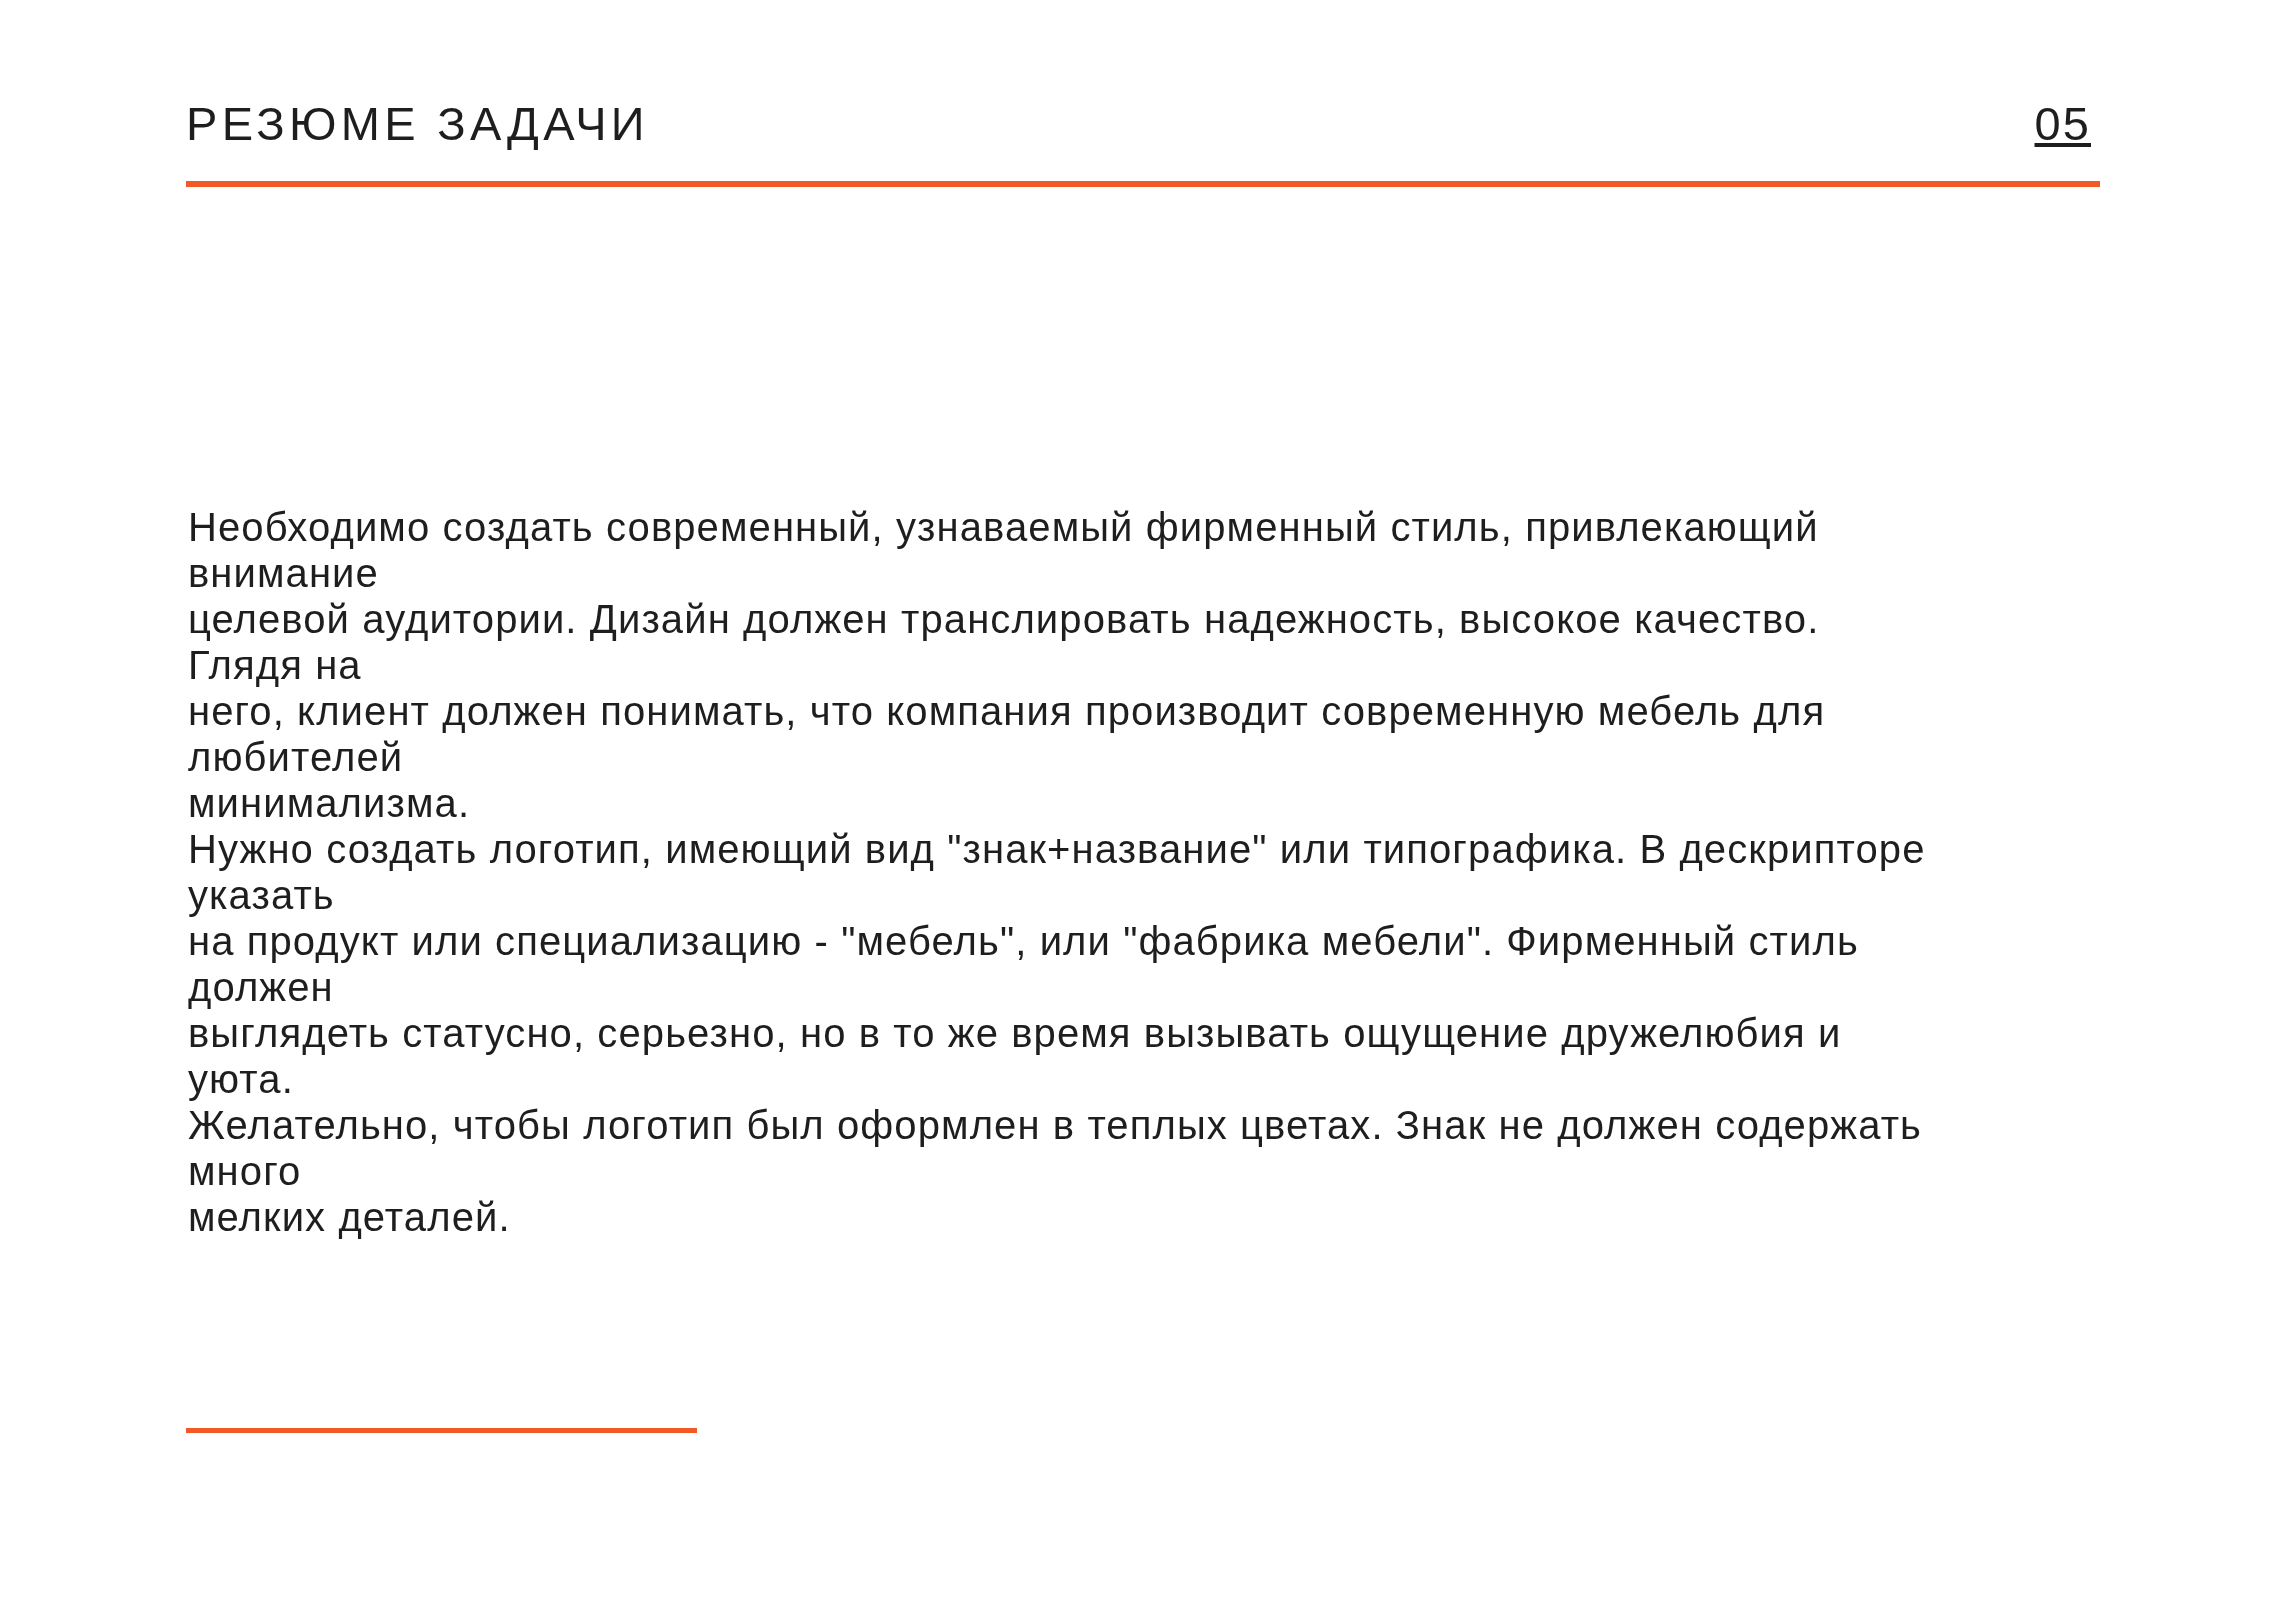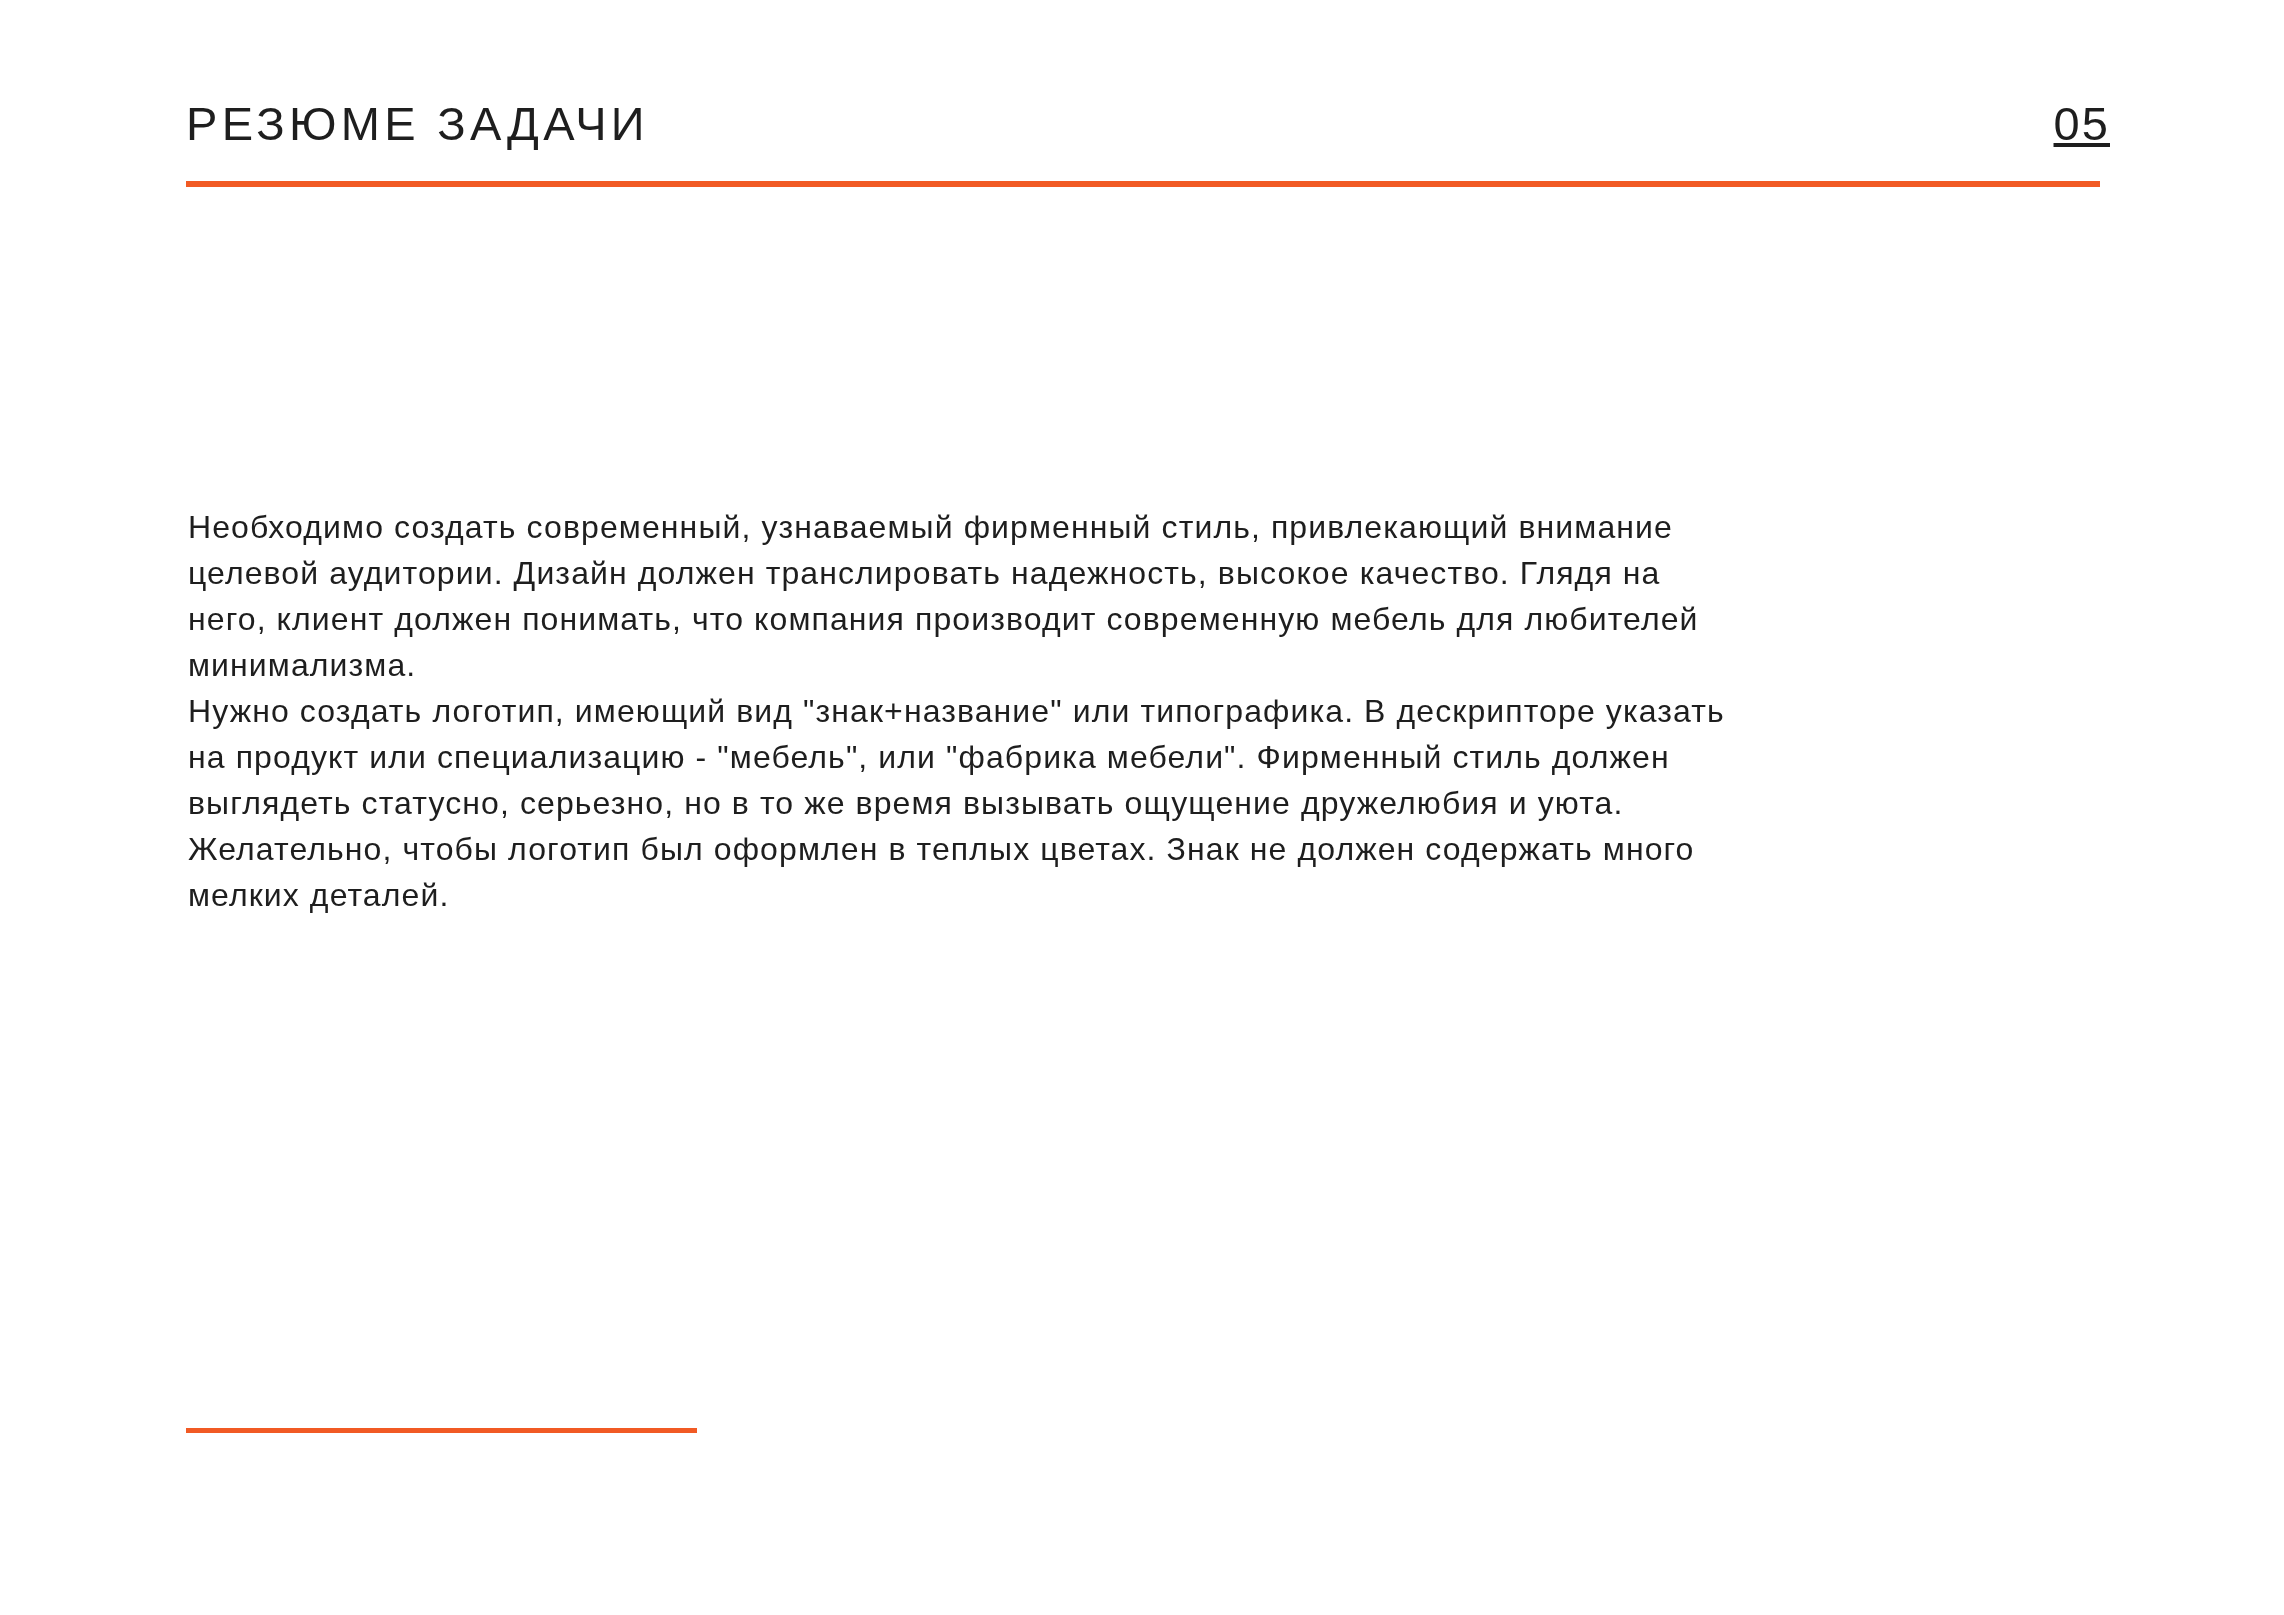"РЕЗЮМЕ ЗАДАЧИ" .header-row { right: 174px -> 193px }
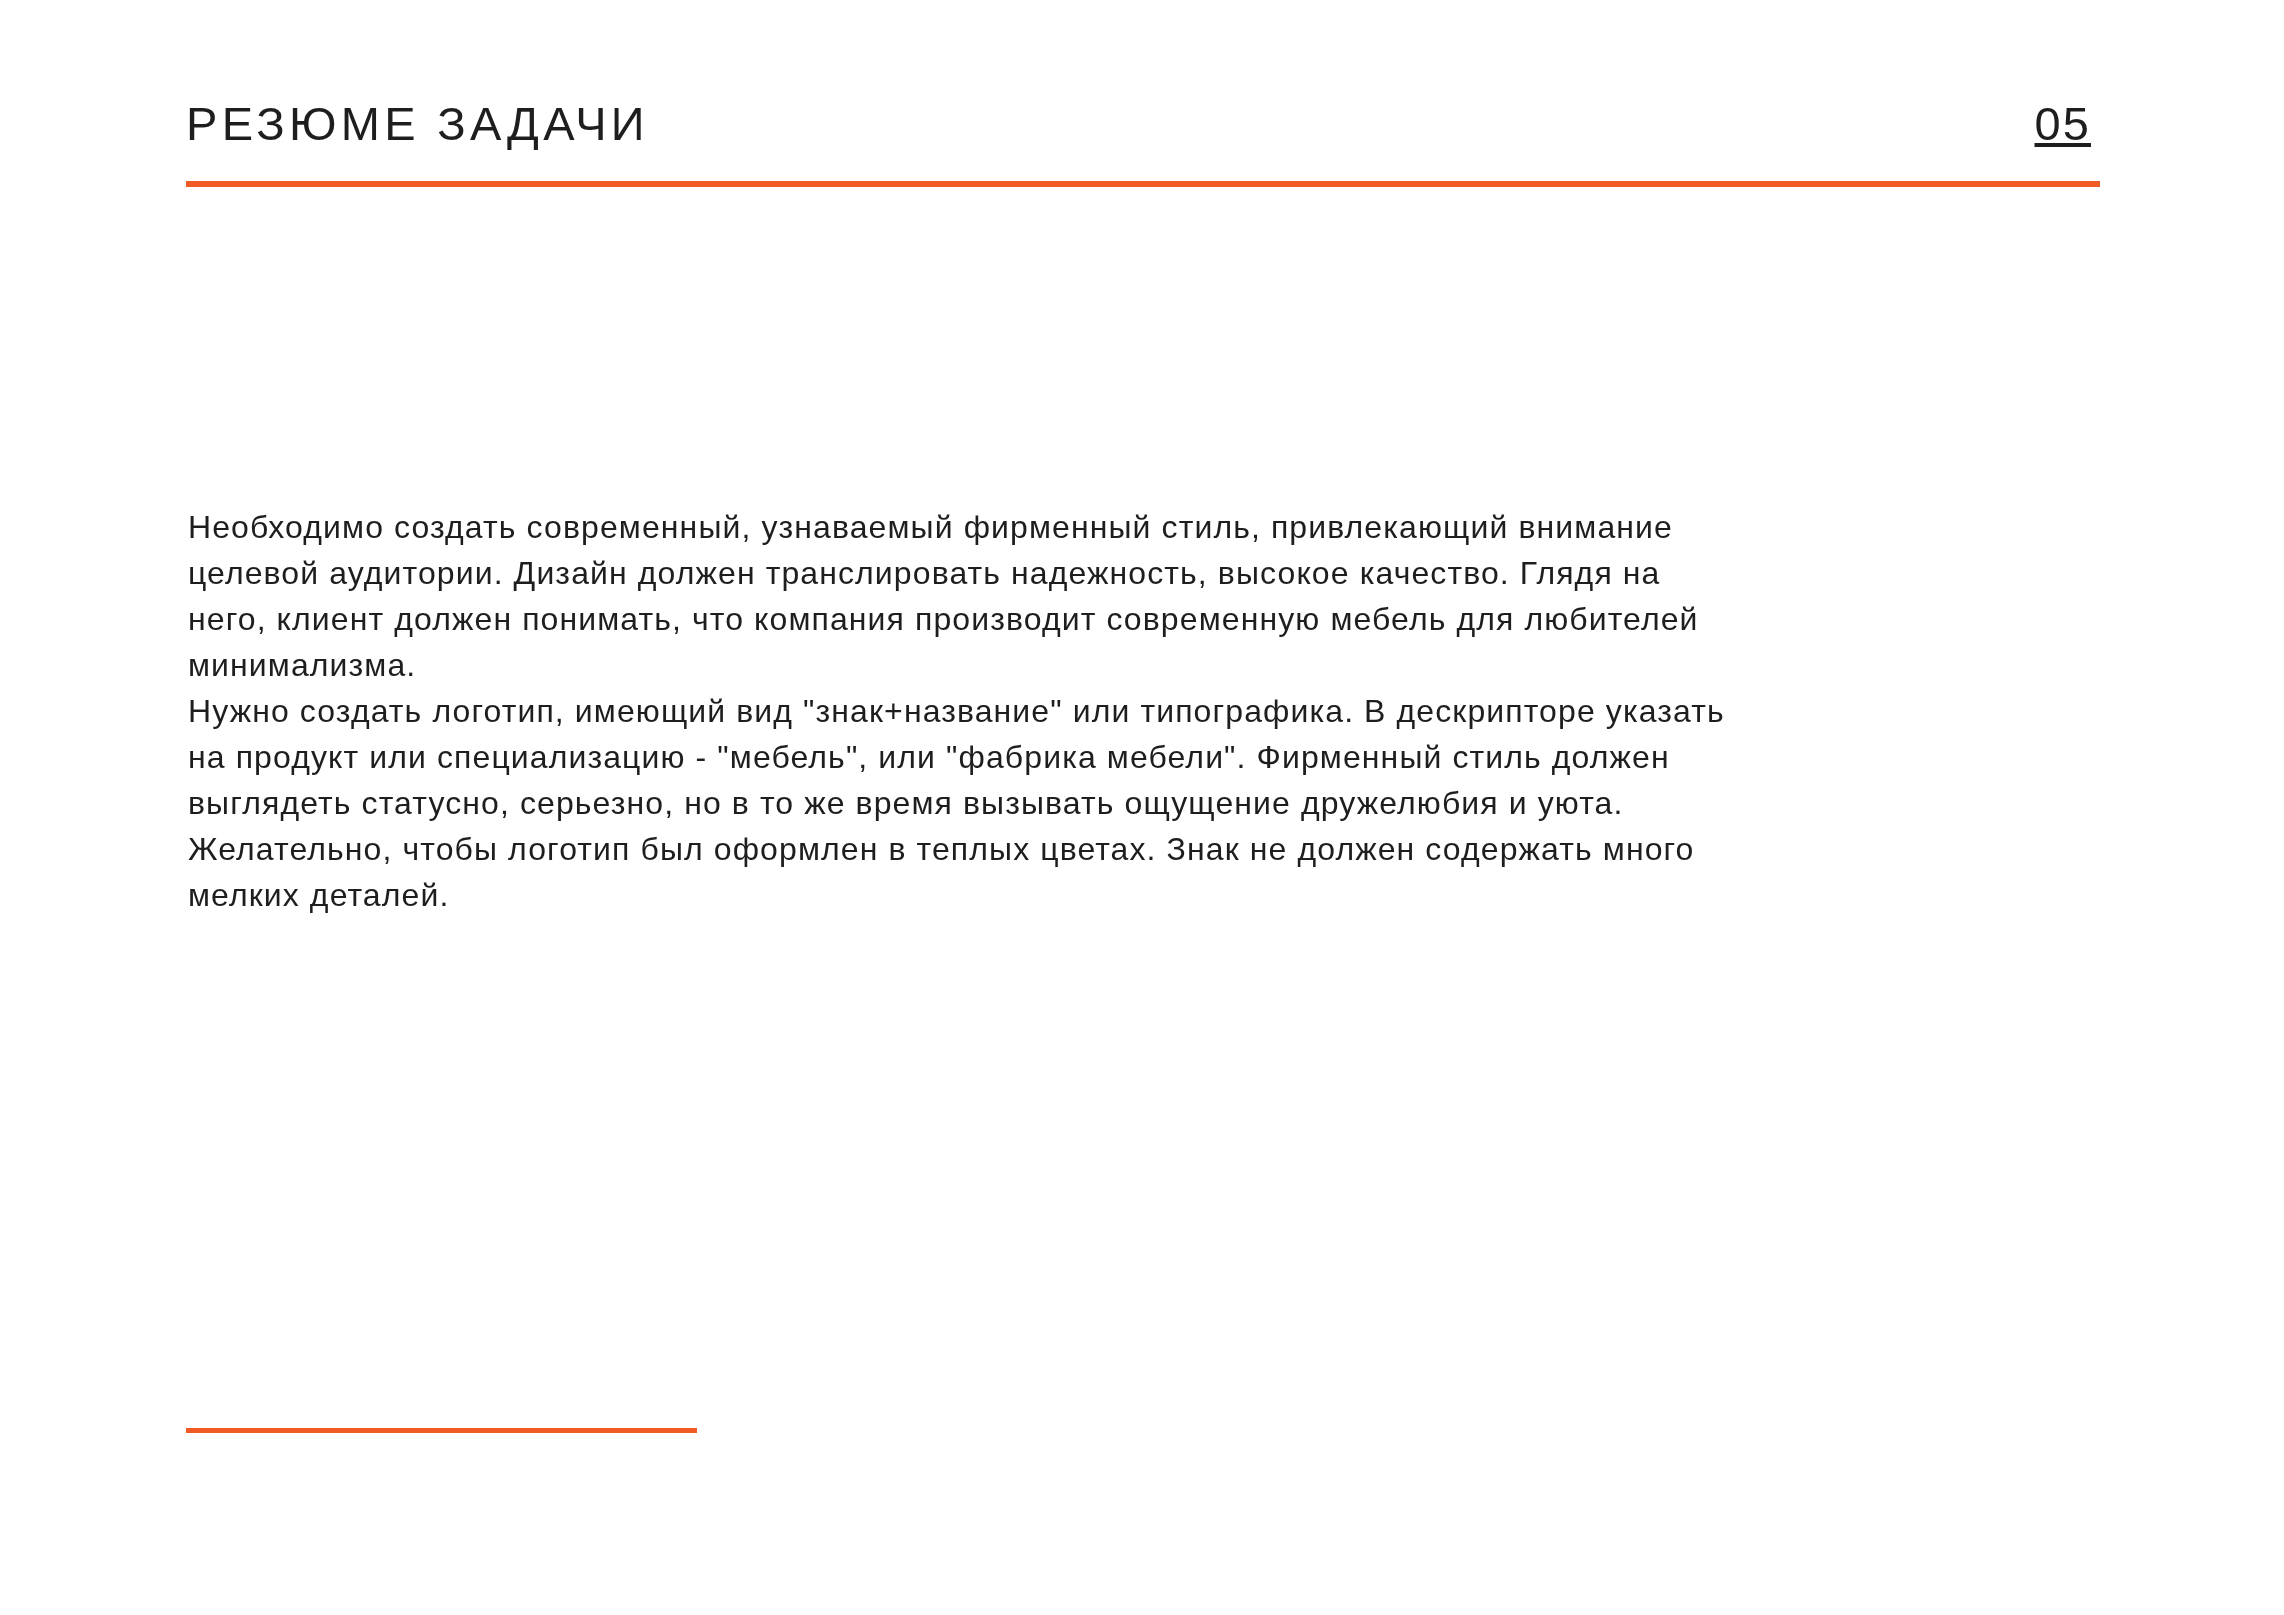"Необходимо создать современный," .body-text { font-size: 32px -> 40px }
